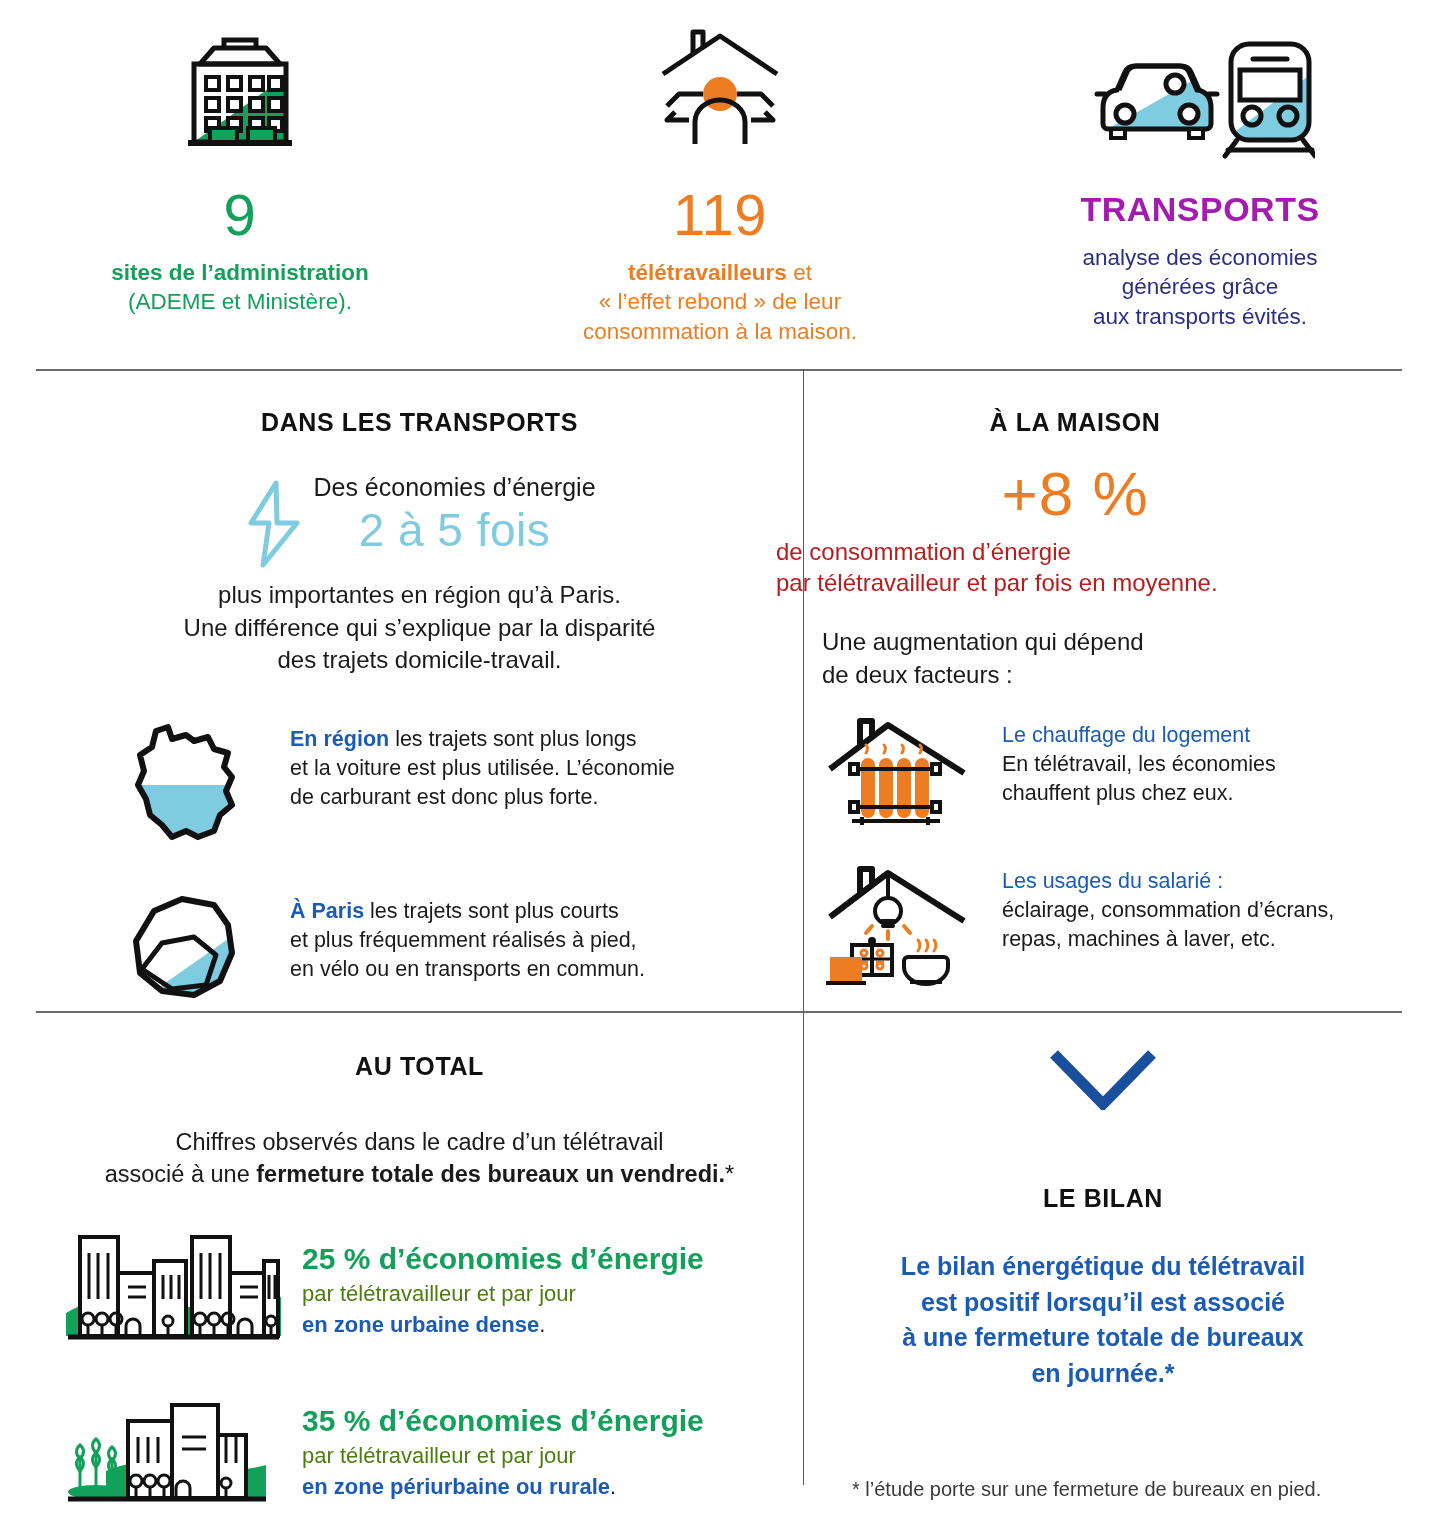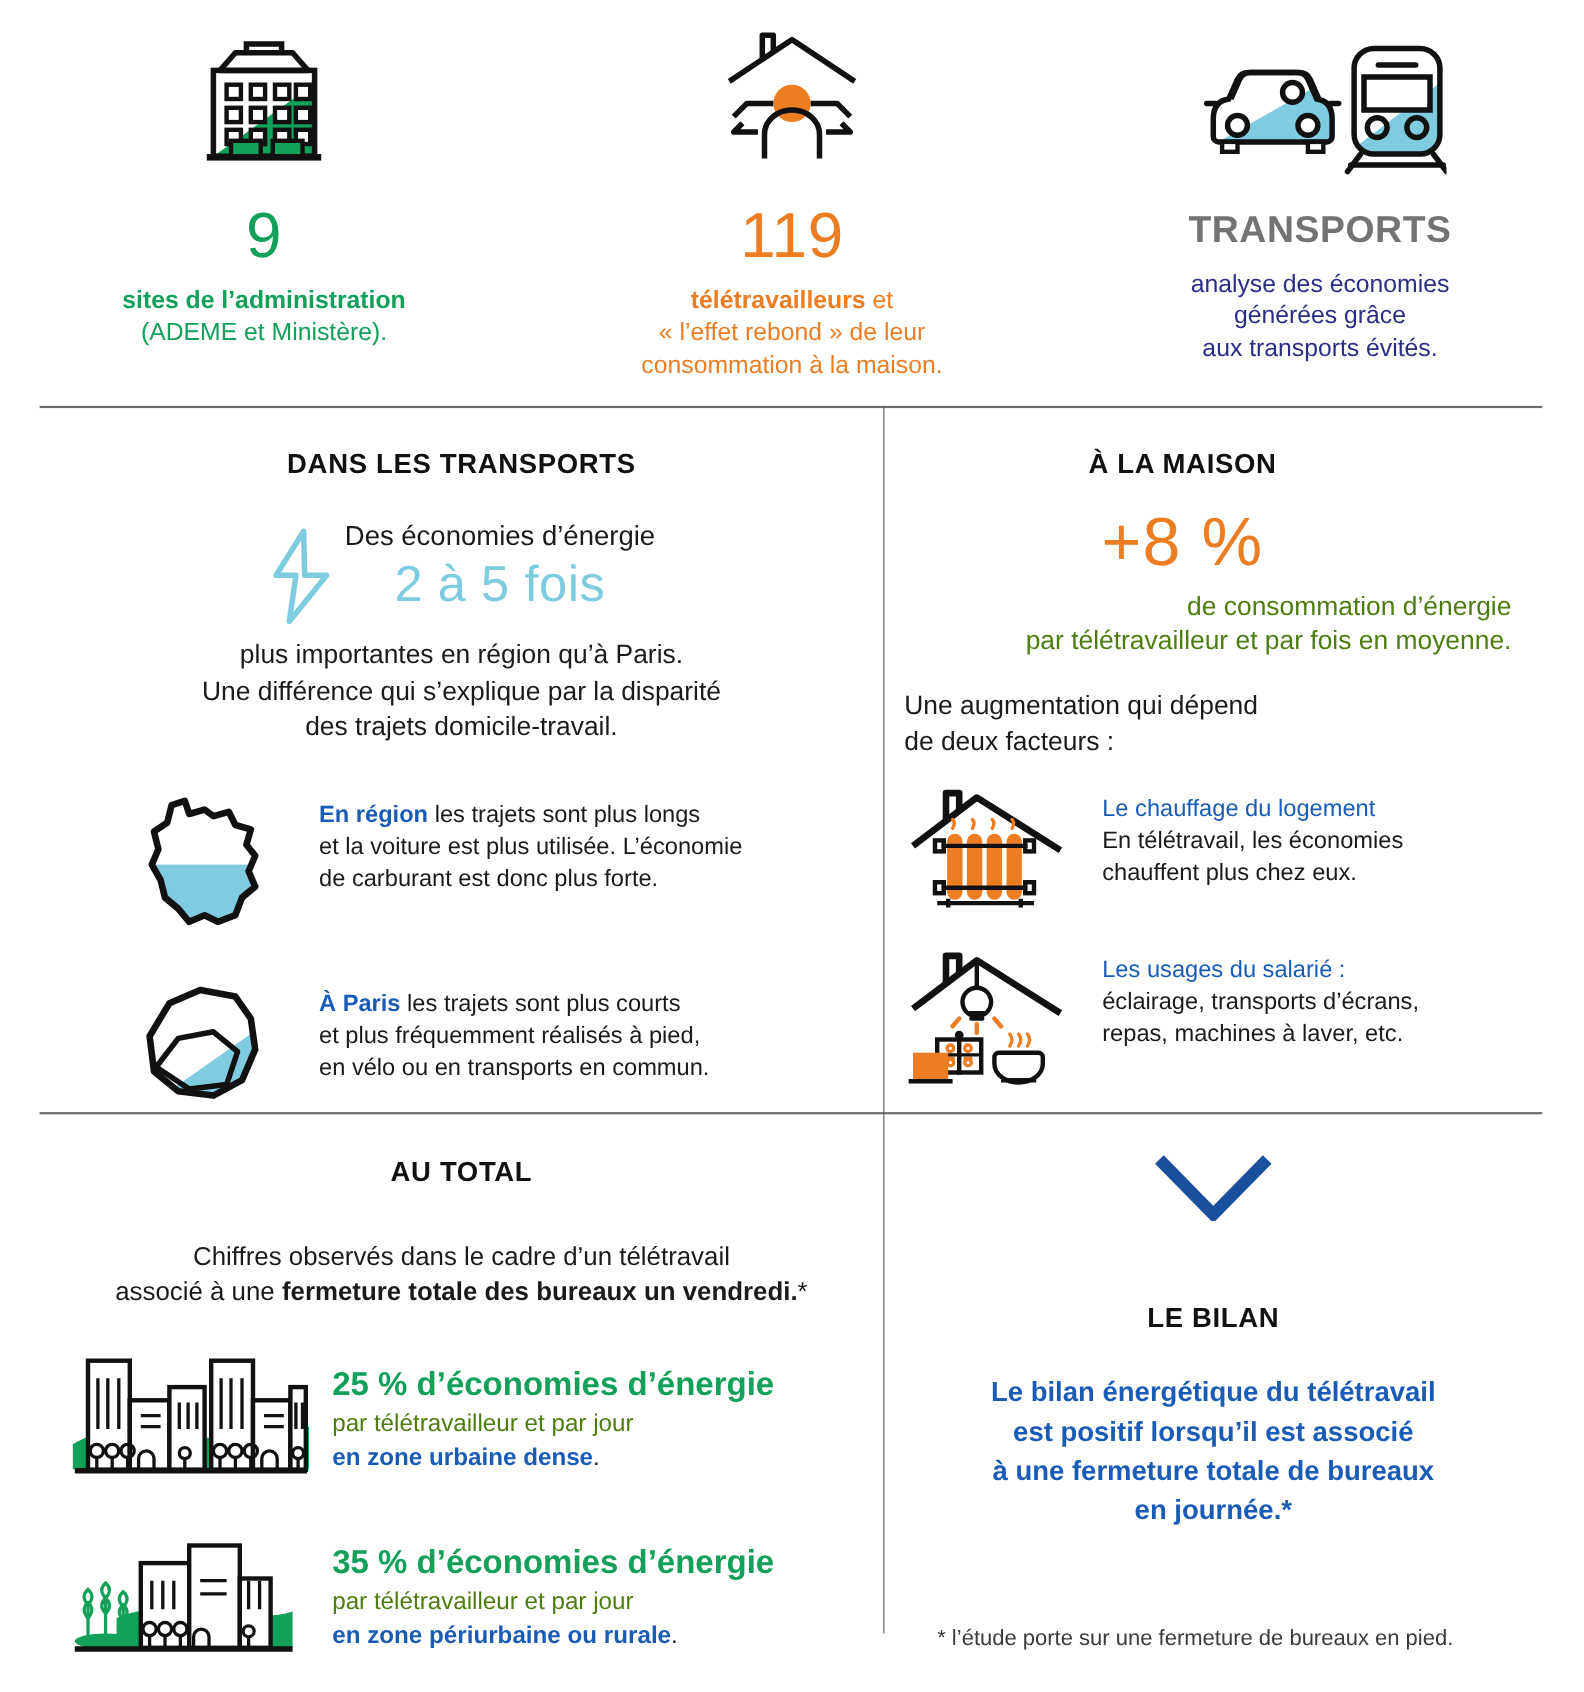"TRANSPORTS" .top-title-navy { color: #737373 -> #a21caf }
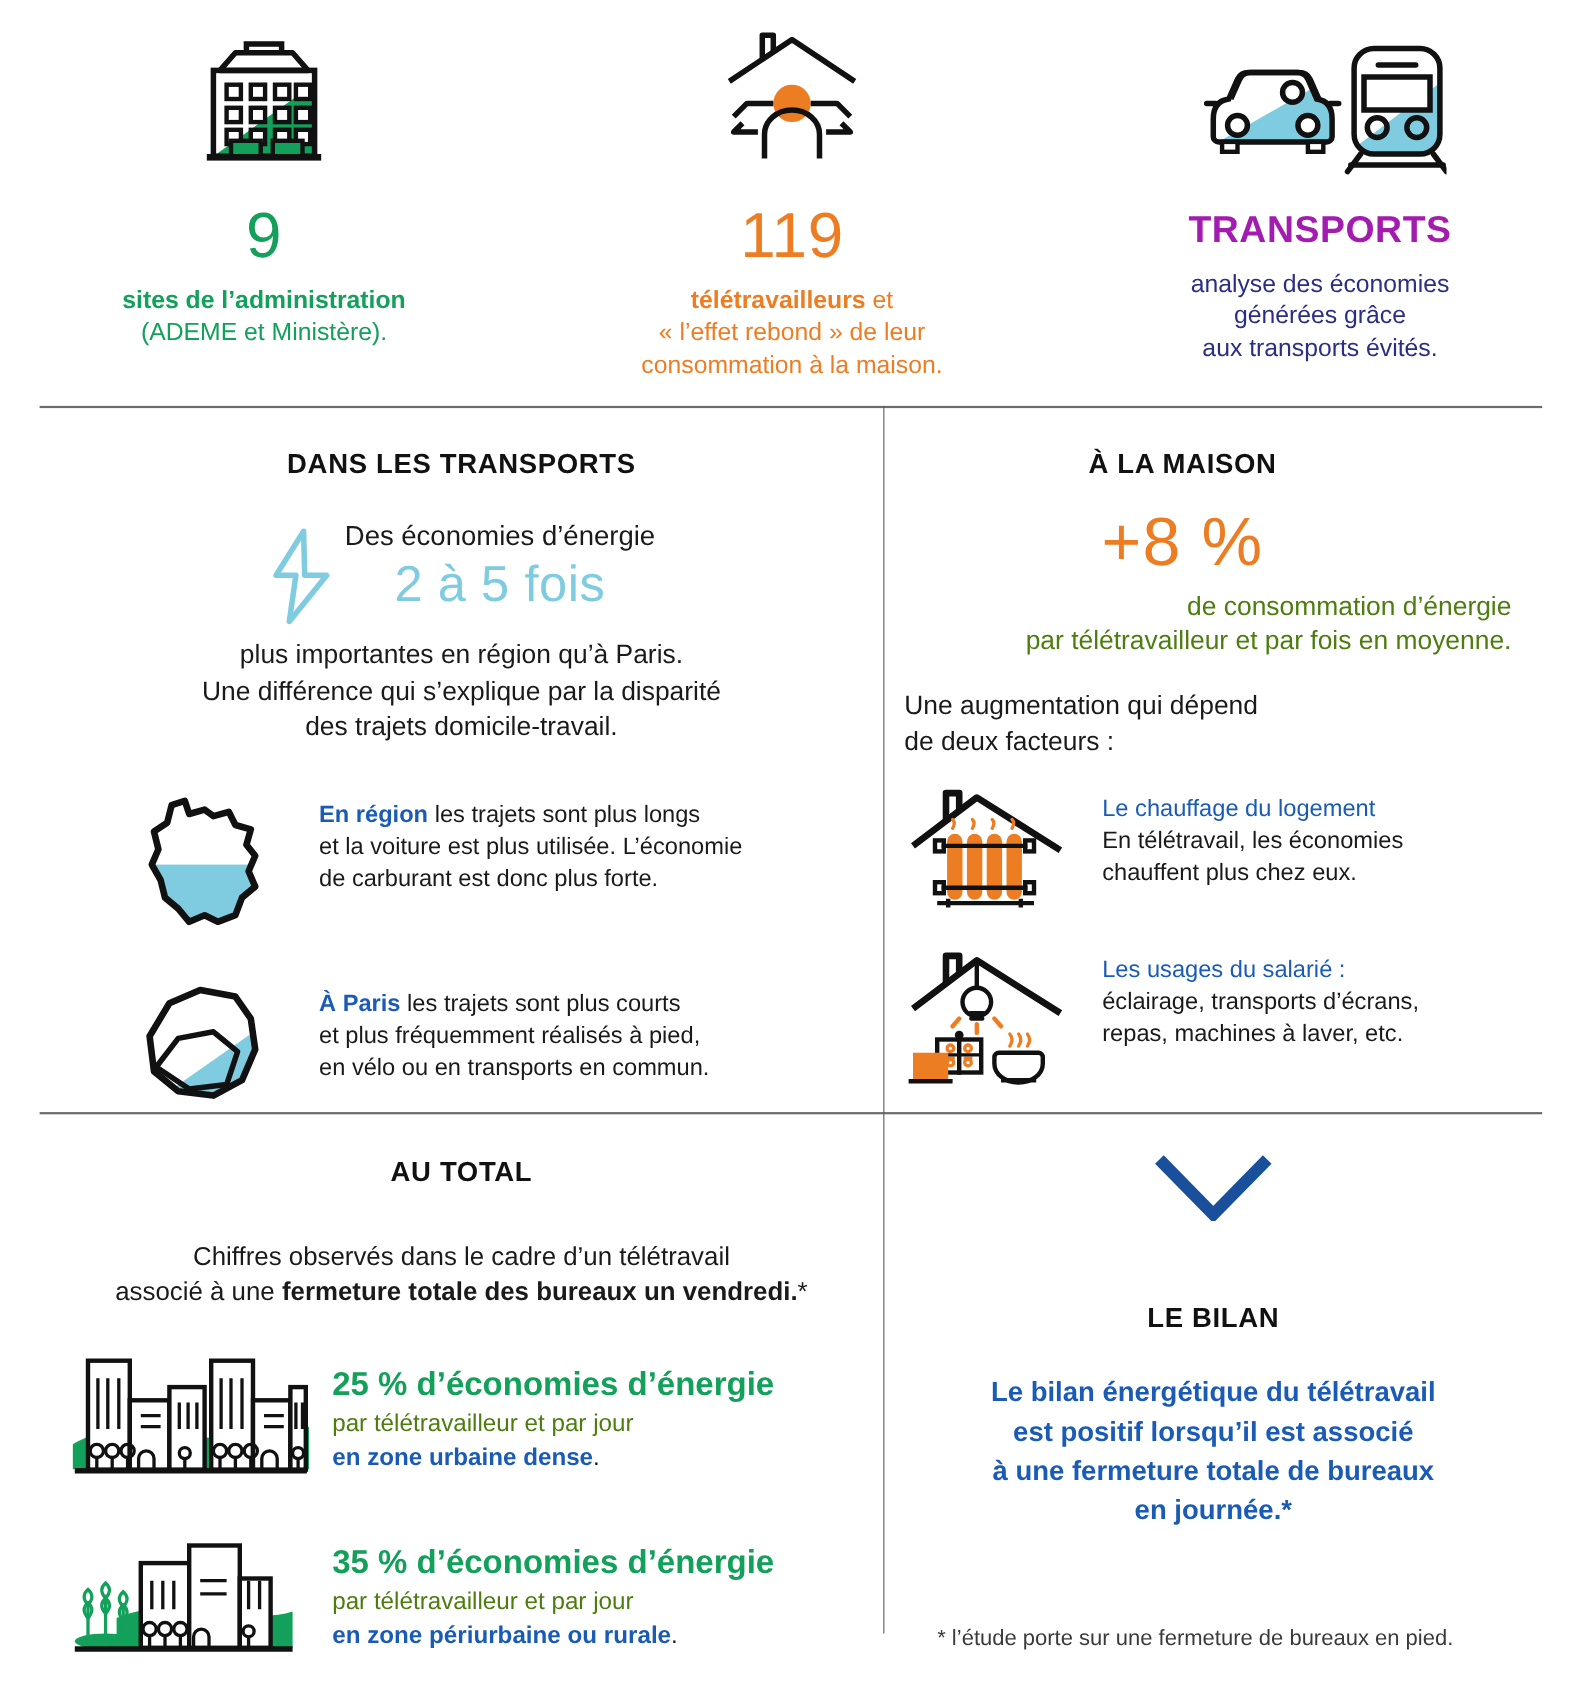"de consommation d’énergie" .tr-sub { color: #4d7c0f -> #b91c1c; text-align: right -> left }
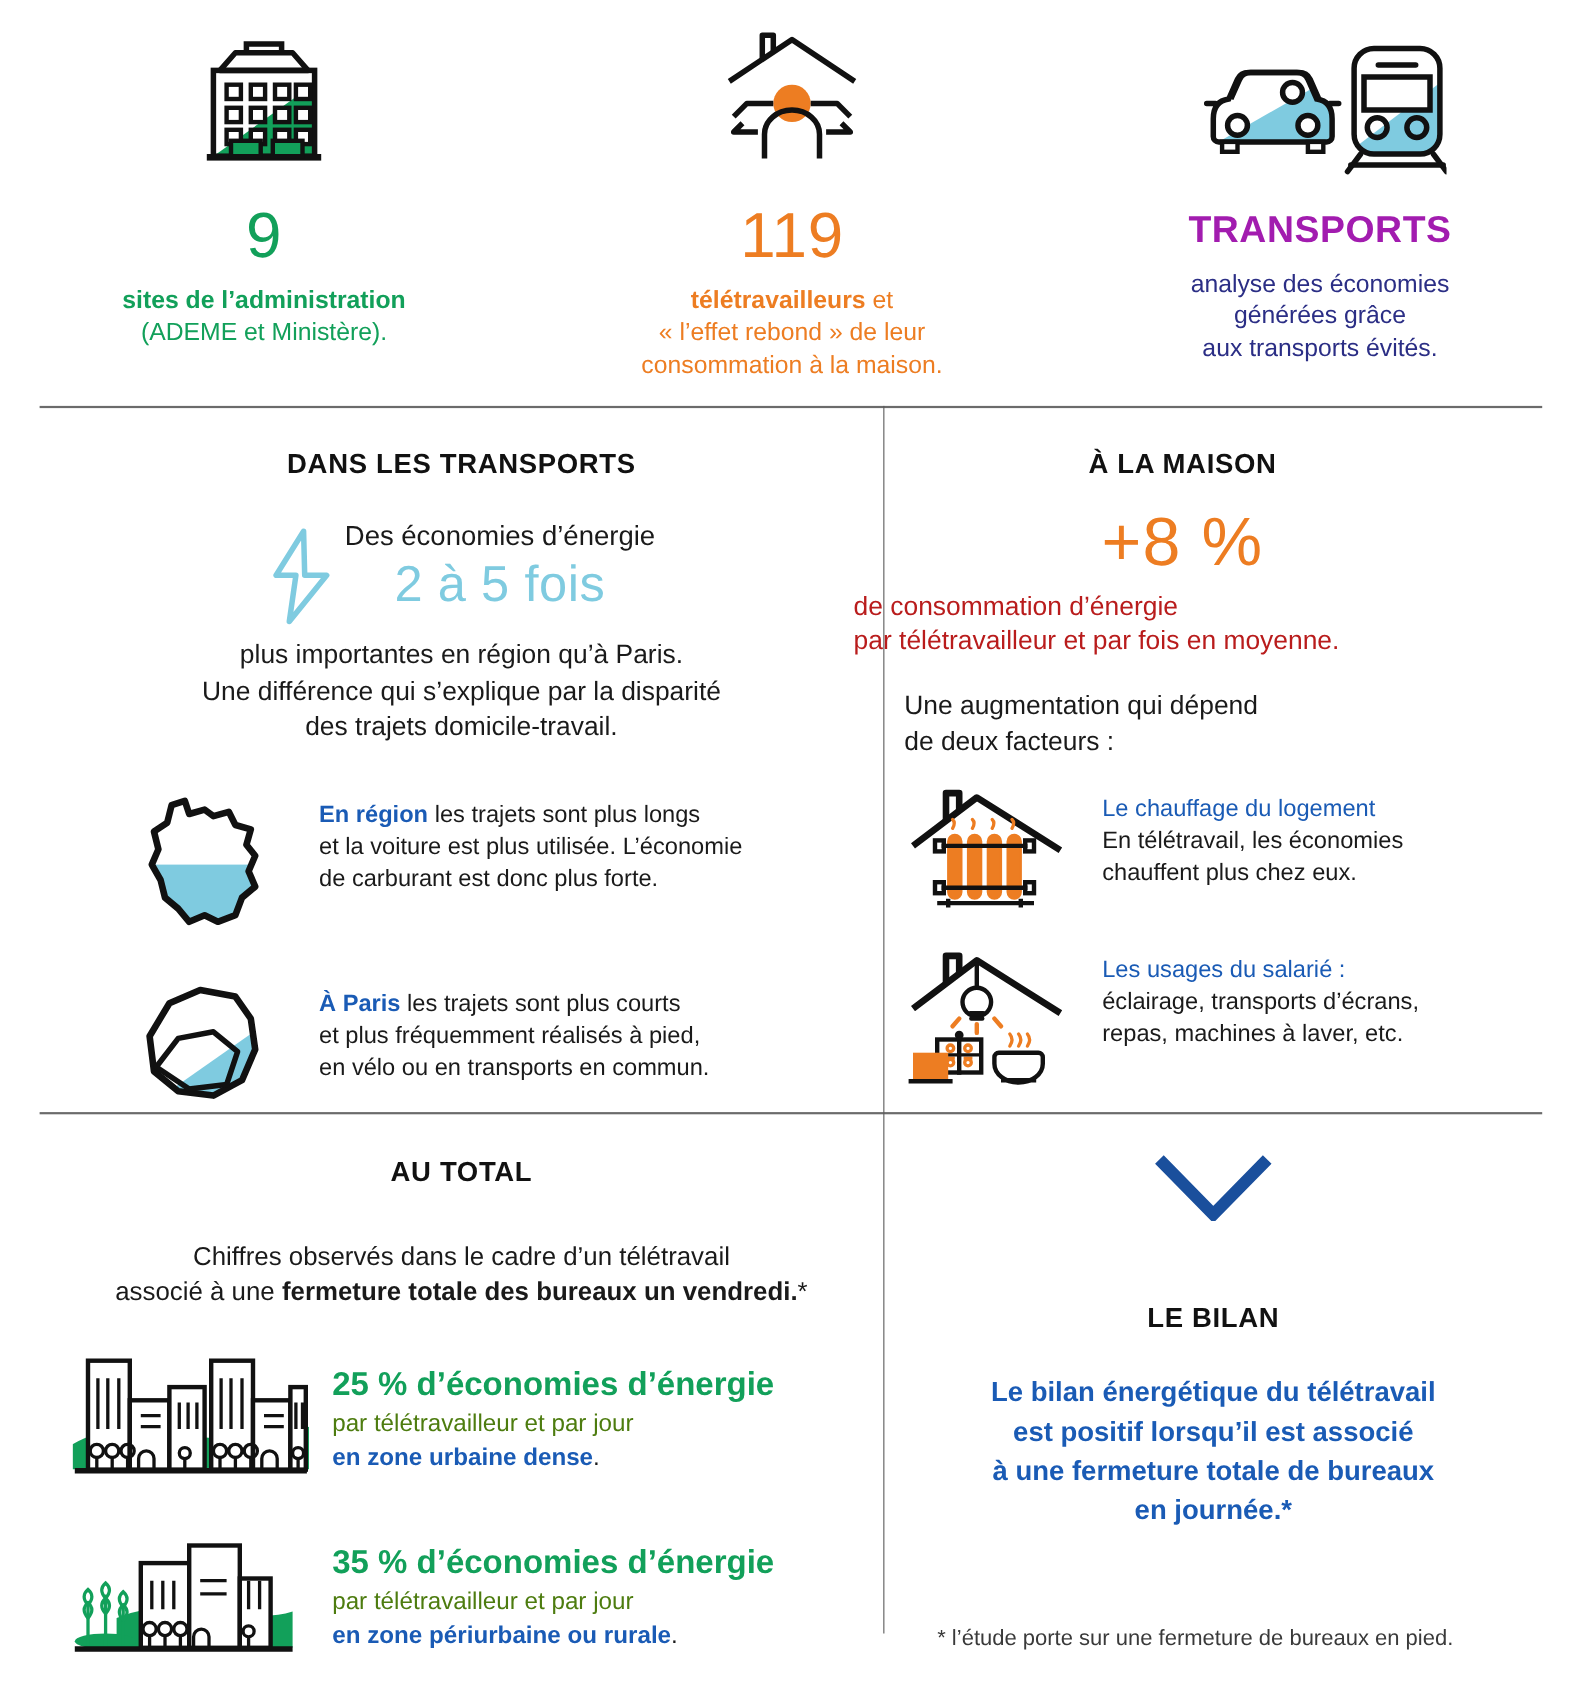"éclairage, transports d’écrans," div { text: transports -> consommation }
